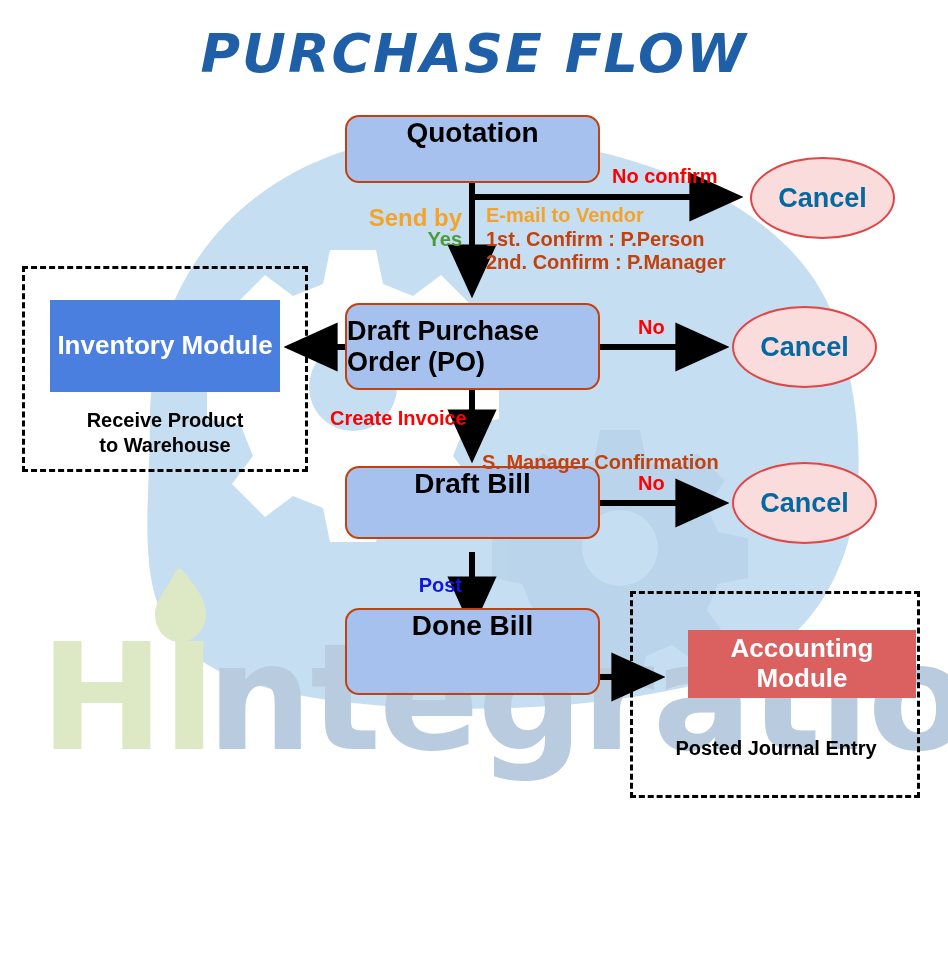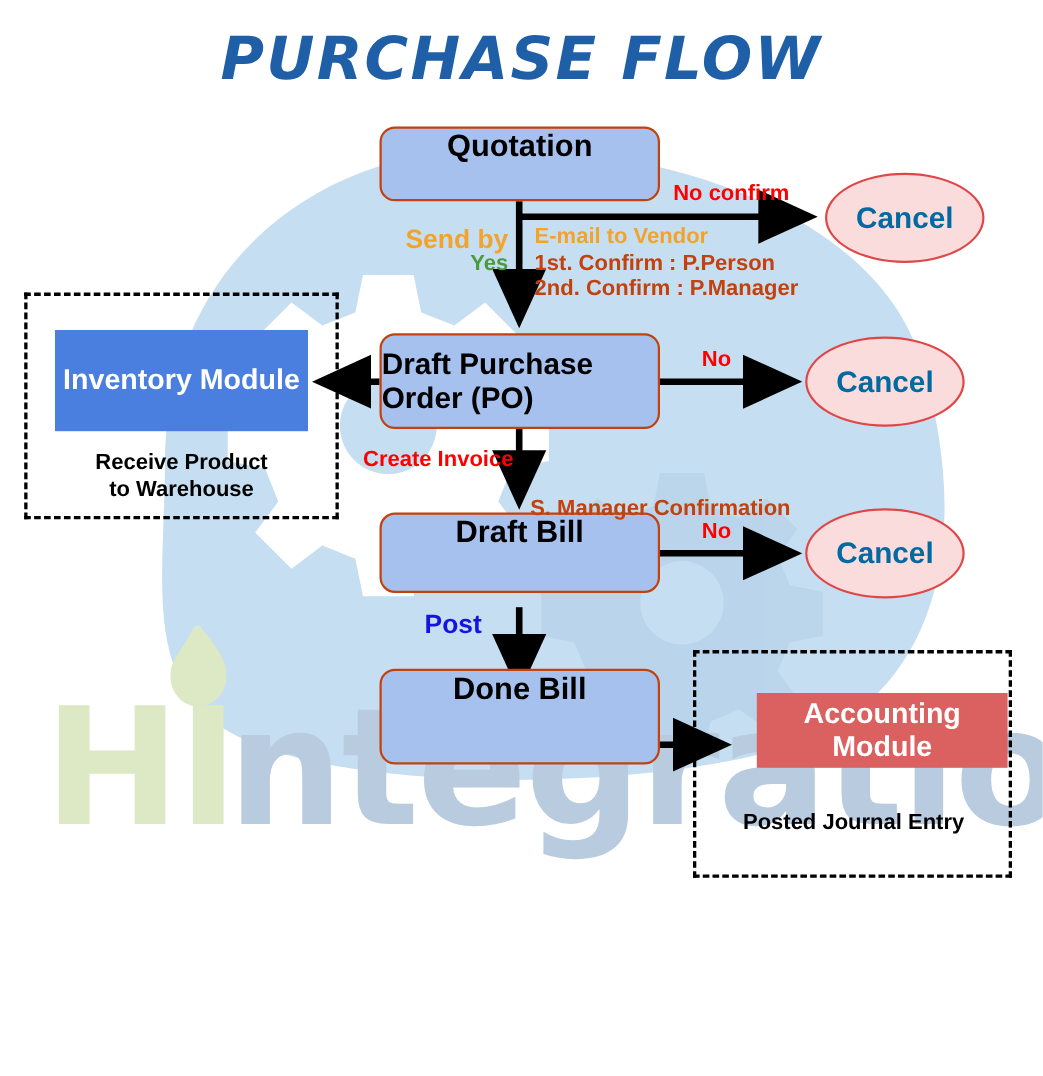"Post" div.elabel { font-size: 24px -> 20px; text-align: center -> none; top: 553px -> 573px }
